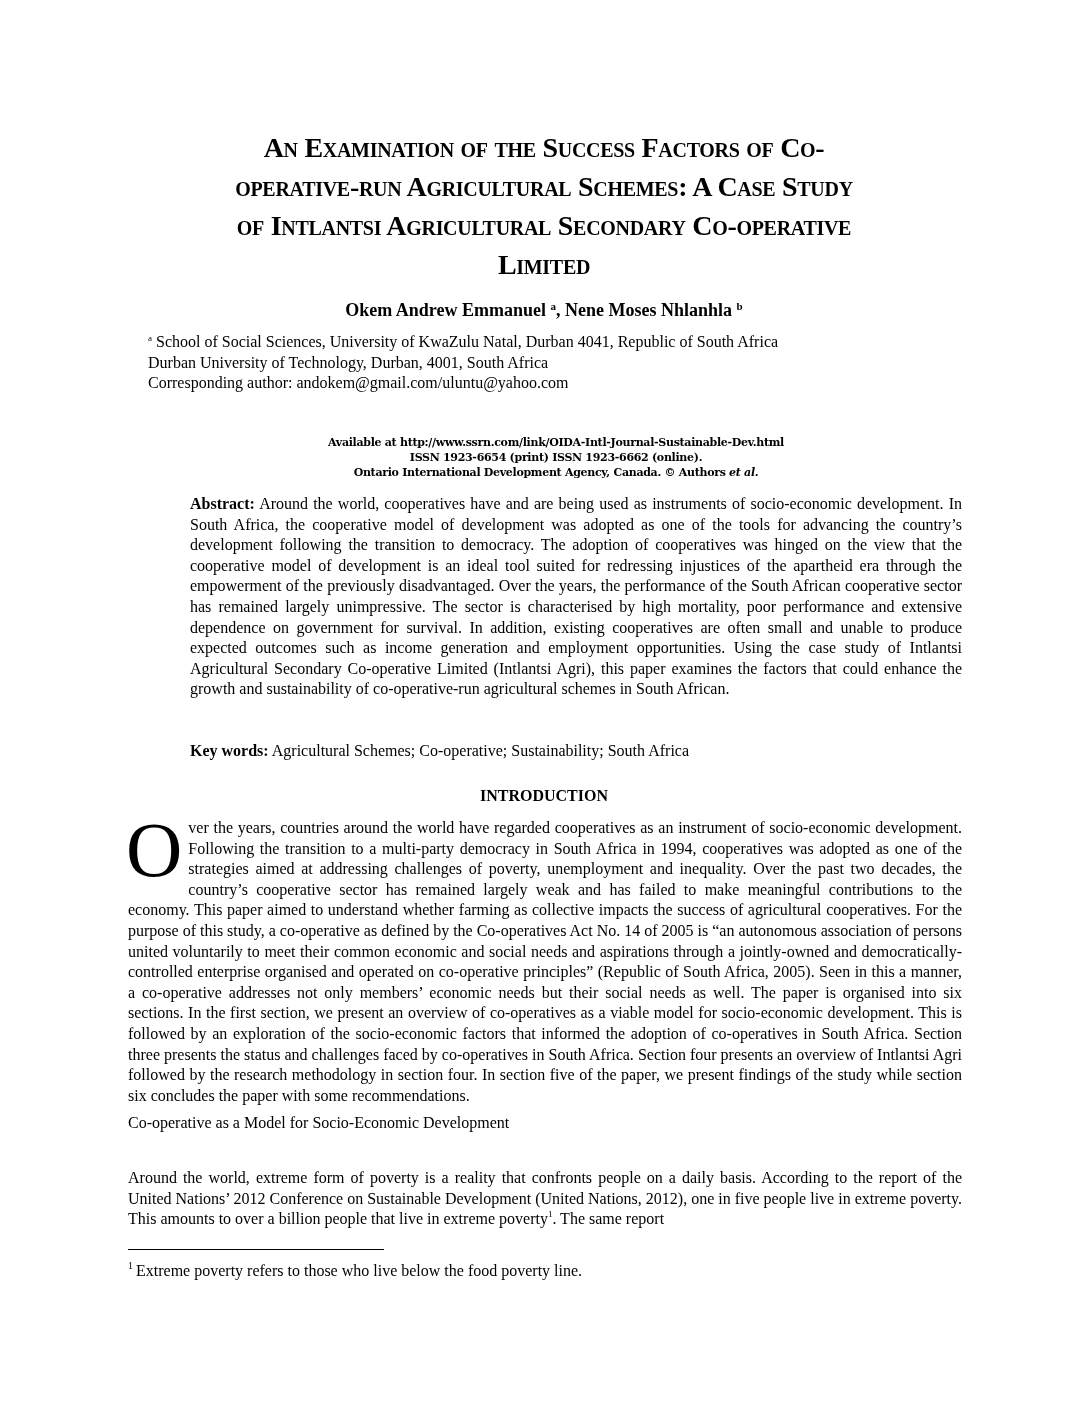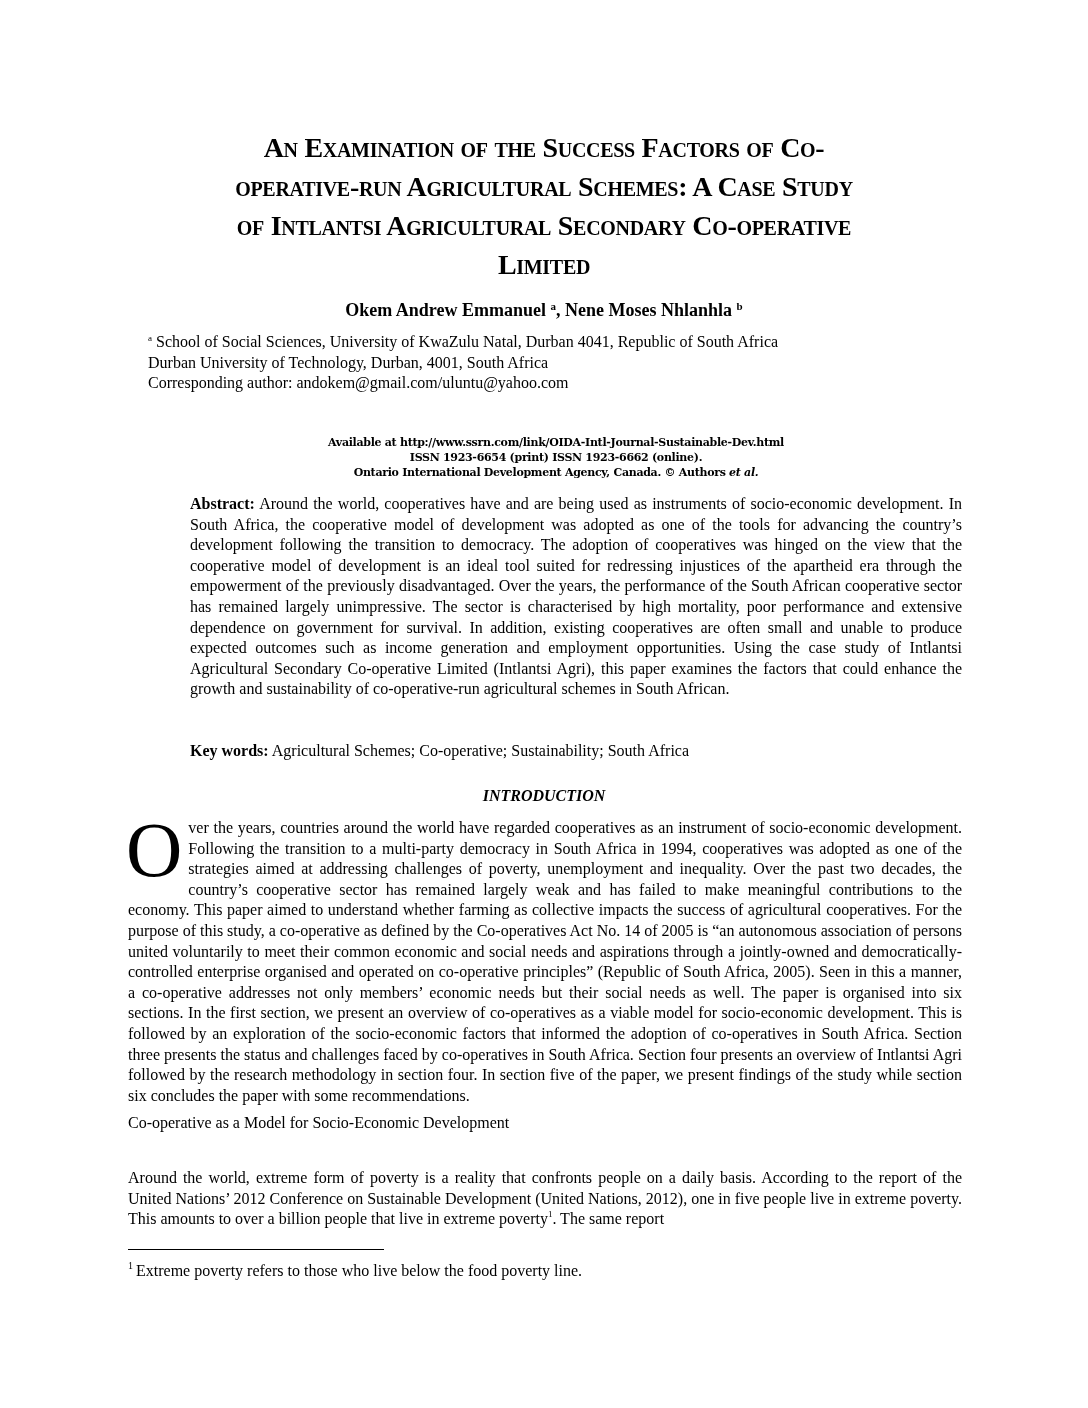"INTRODUCTION" .intro-head { font-style: italic -> none }
